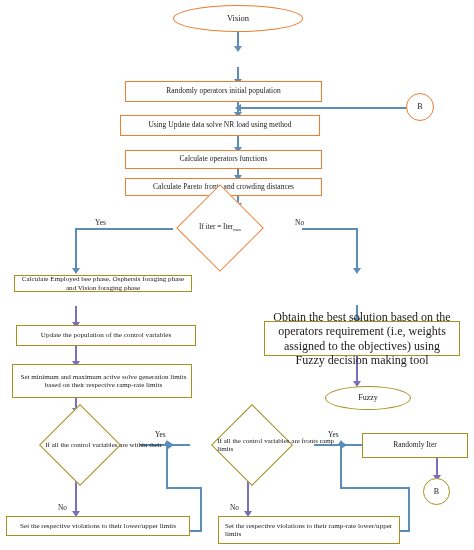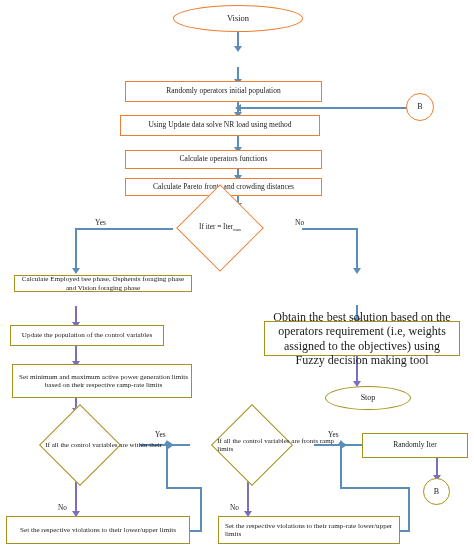"Update the population of the" div.node { left: 10px -> 16px; width: 154px -> 180px }
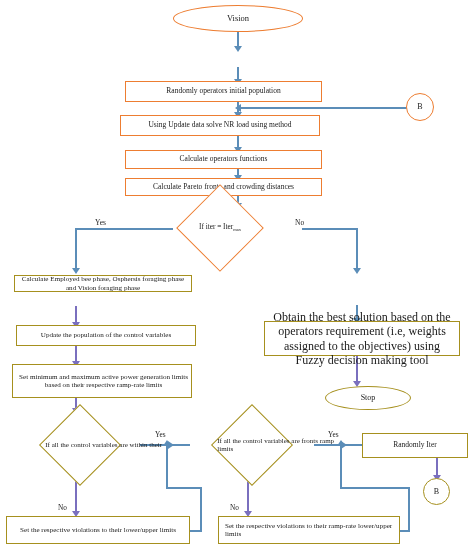"Set minimum and maximum active" span { text: power -> solve }
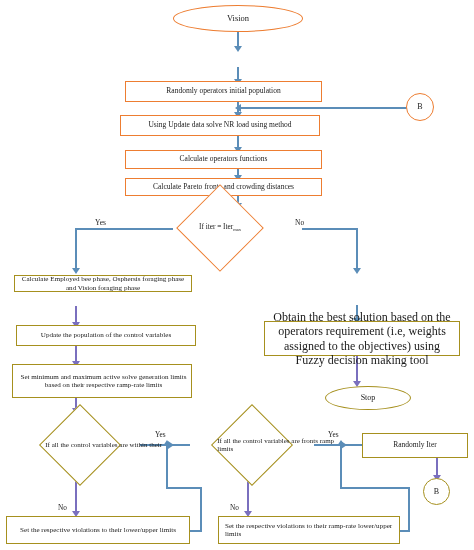"Stop" span { text: Stop -> Fuzzy }
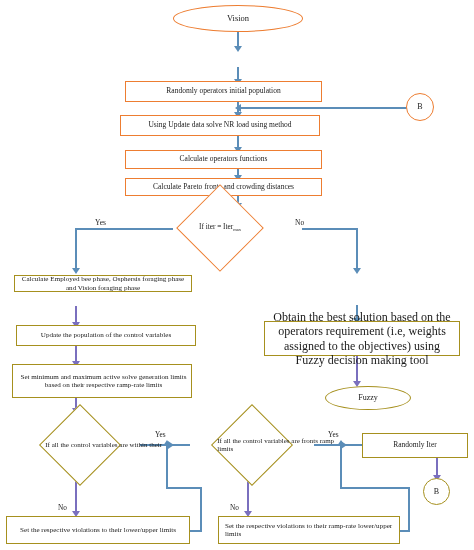"Set the respective violations to their lower/upper" div.node { height: 28px -> 20px }
